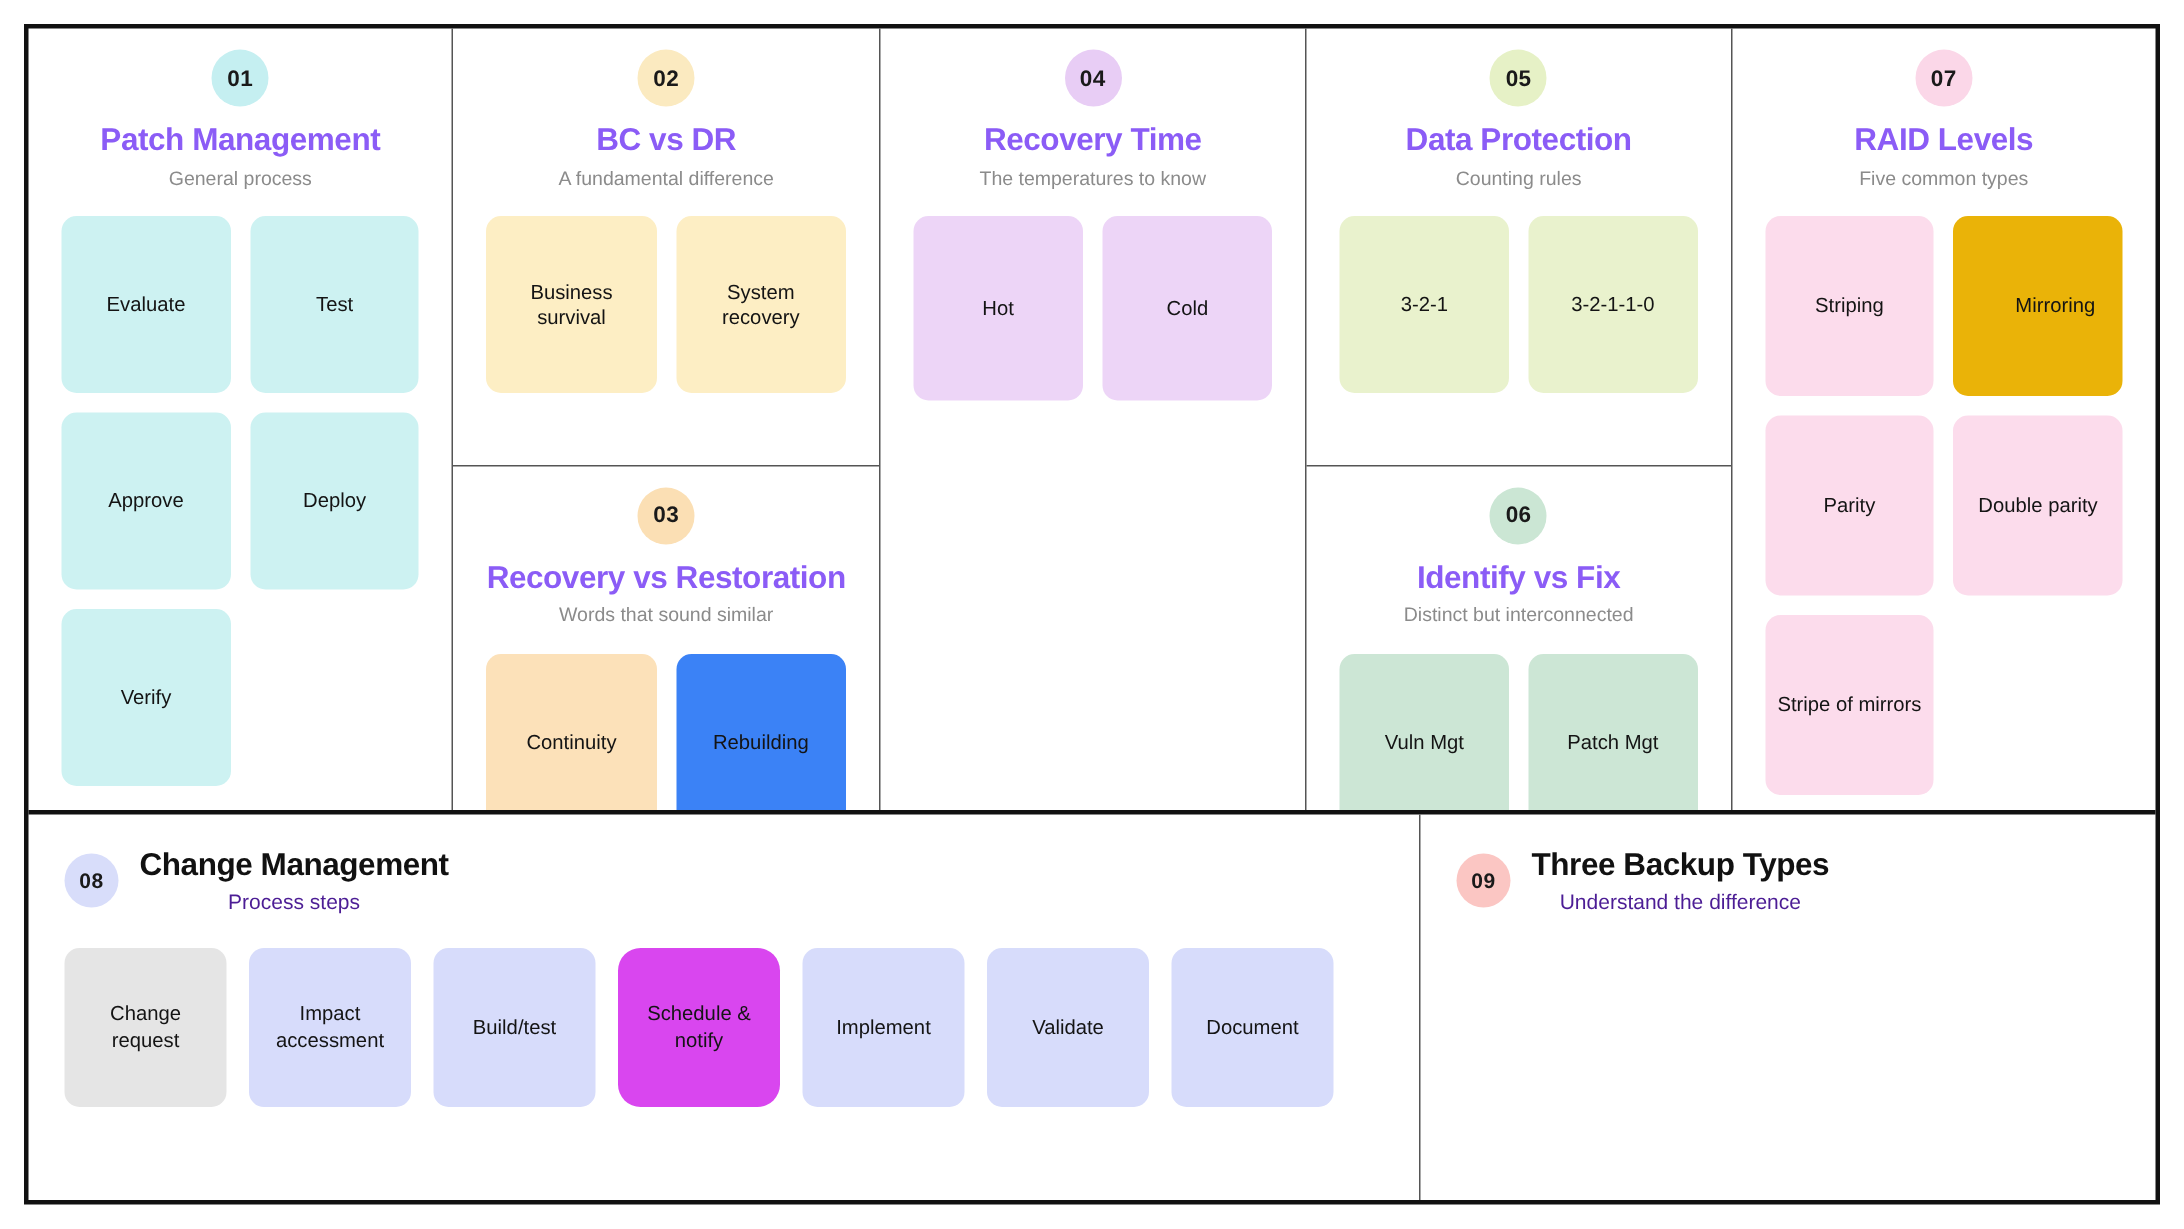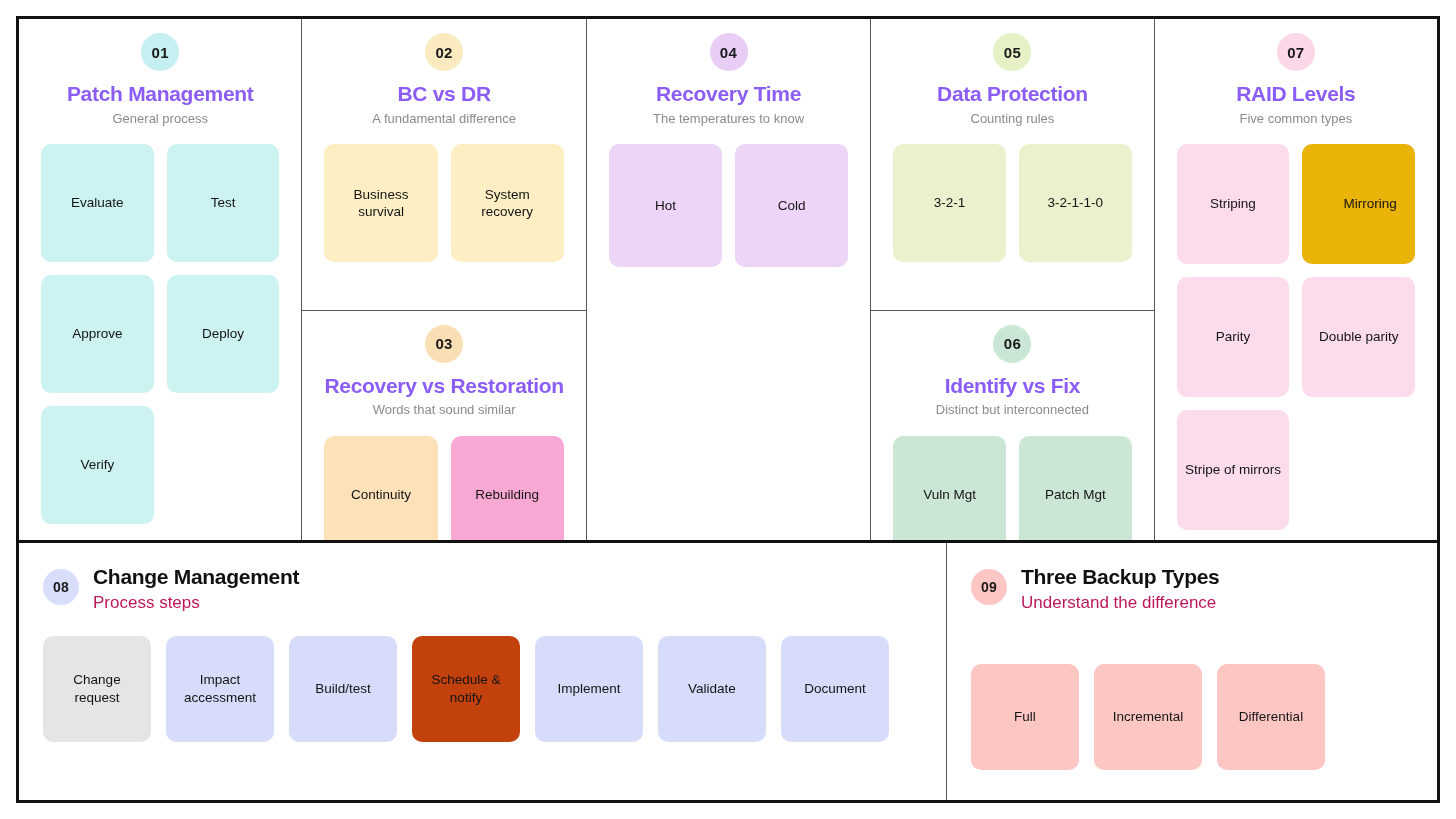"Rebuilding" div.chip { background: #f9a8d4 -> #3b82f6 }
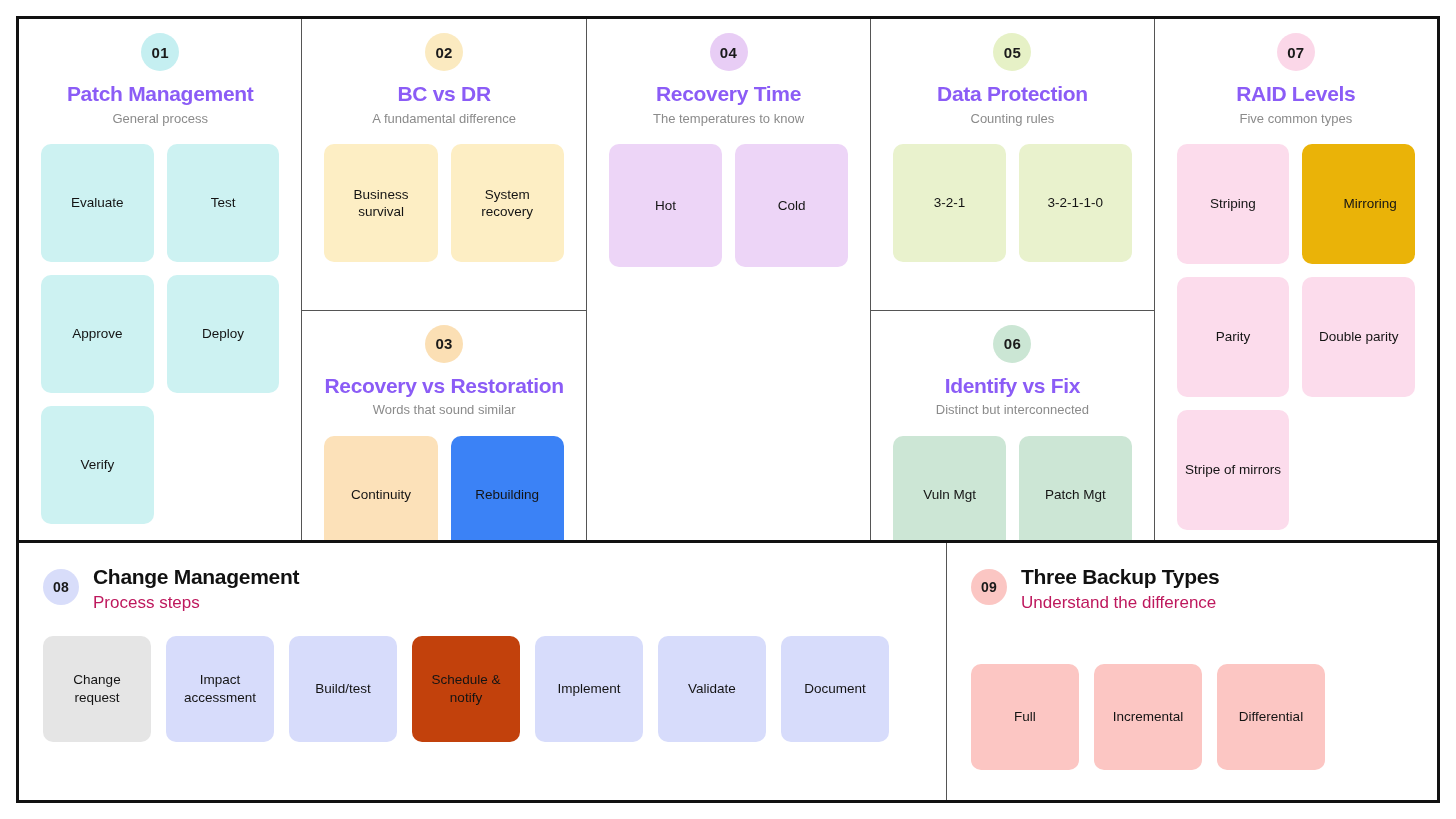"Process steps" .w-sub { color: #be185d -> #4c1d95; font-size: 17px -> 14px; text-align: none -> center }
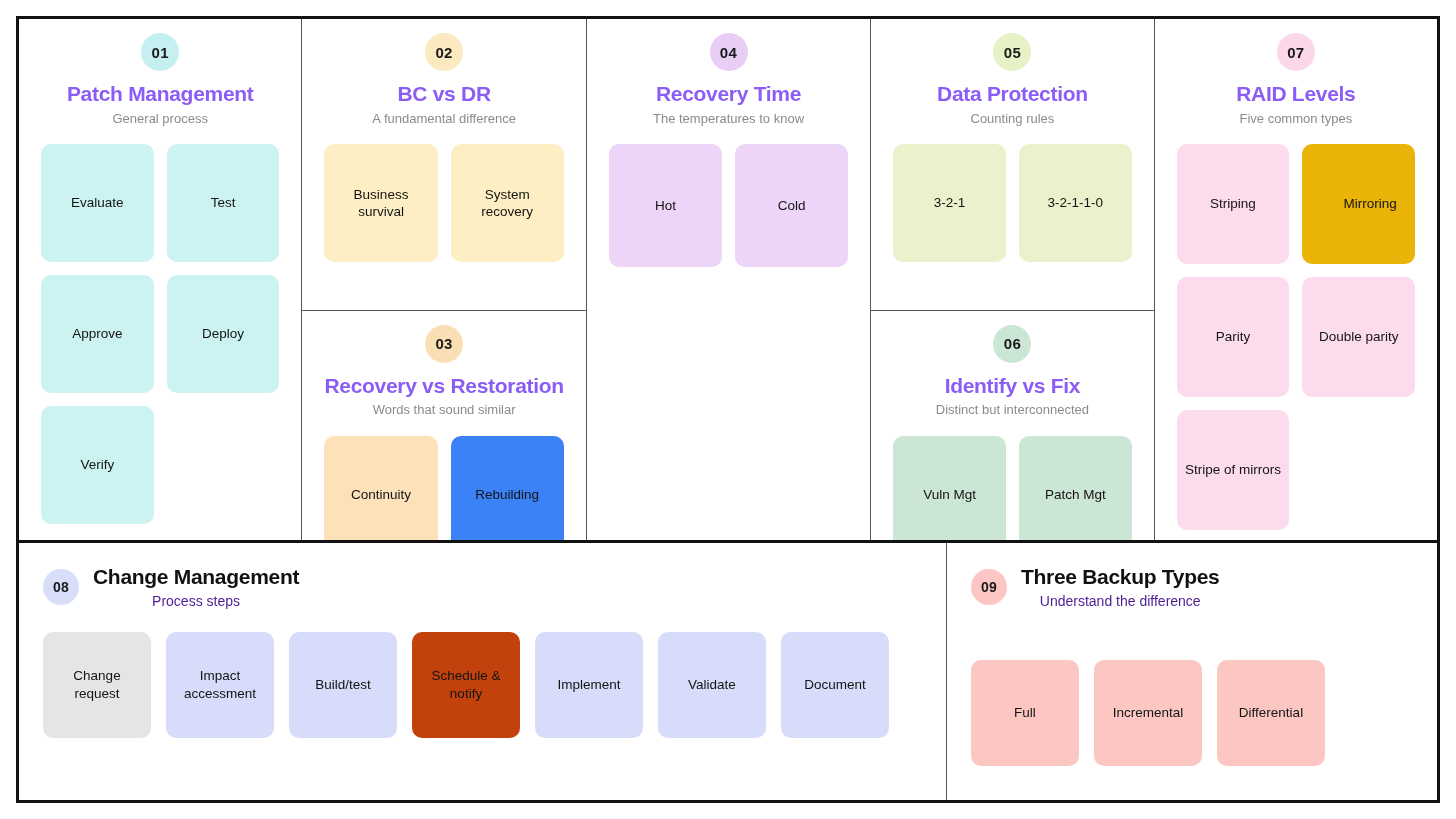"Schedule & notify" div.chip { background: #c2410c -> #d946ef; border-radius: none -> 15px }
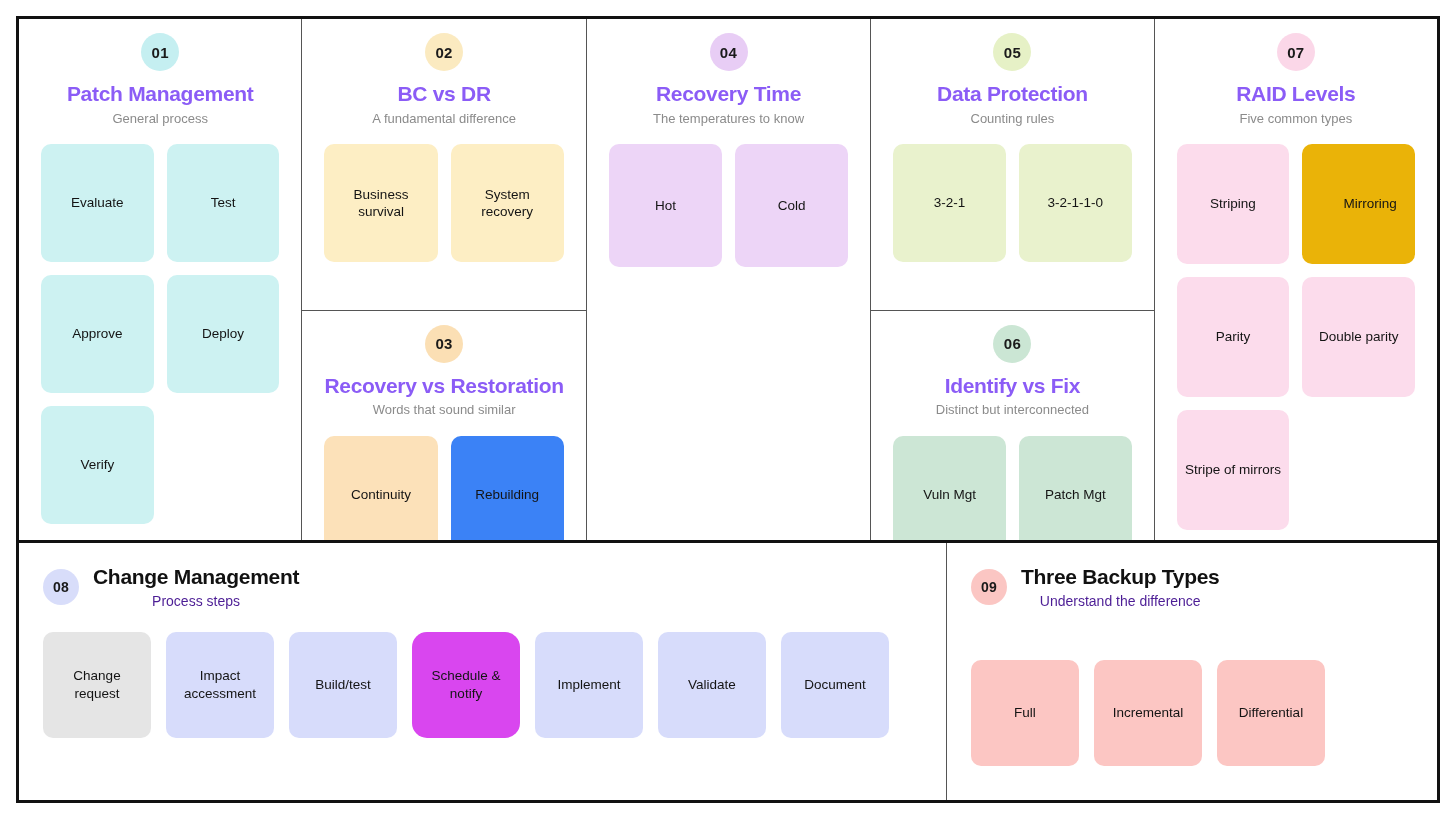"Full" div.wide-chips { html: <div> <div>Full</div> <div>Incremental</div> <div>Differential</div> </div> -> none }
